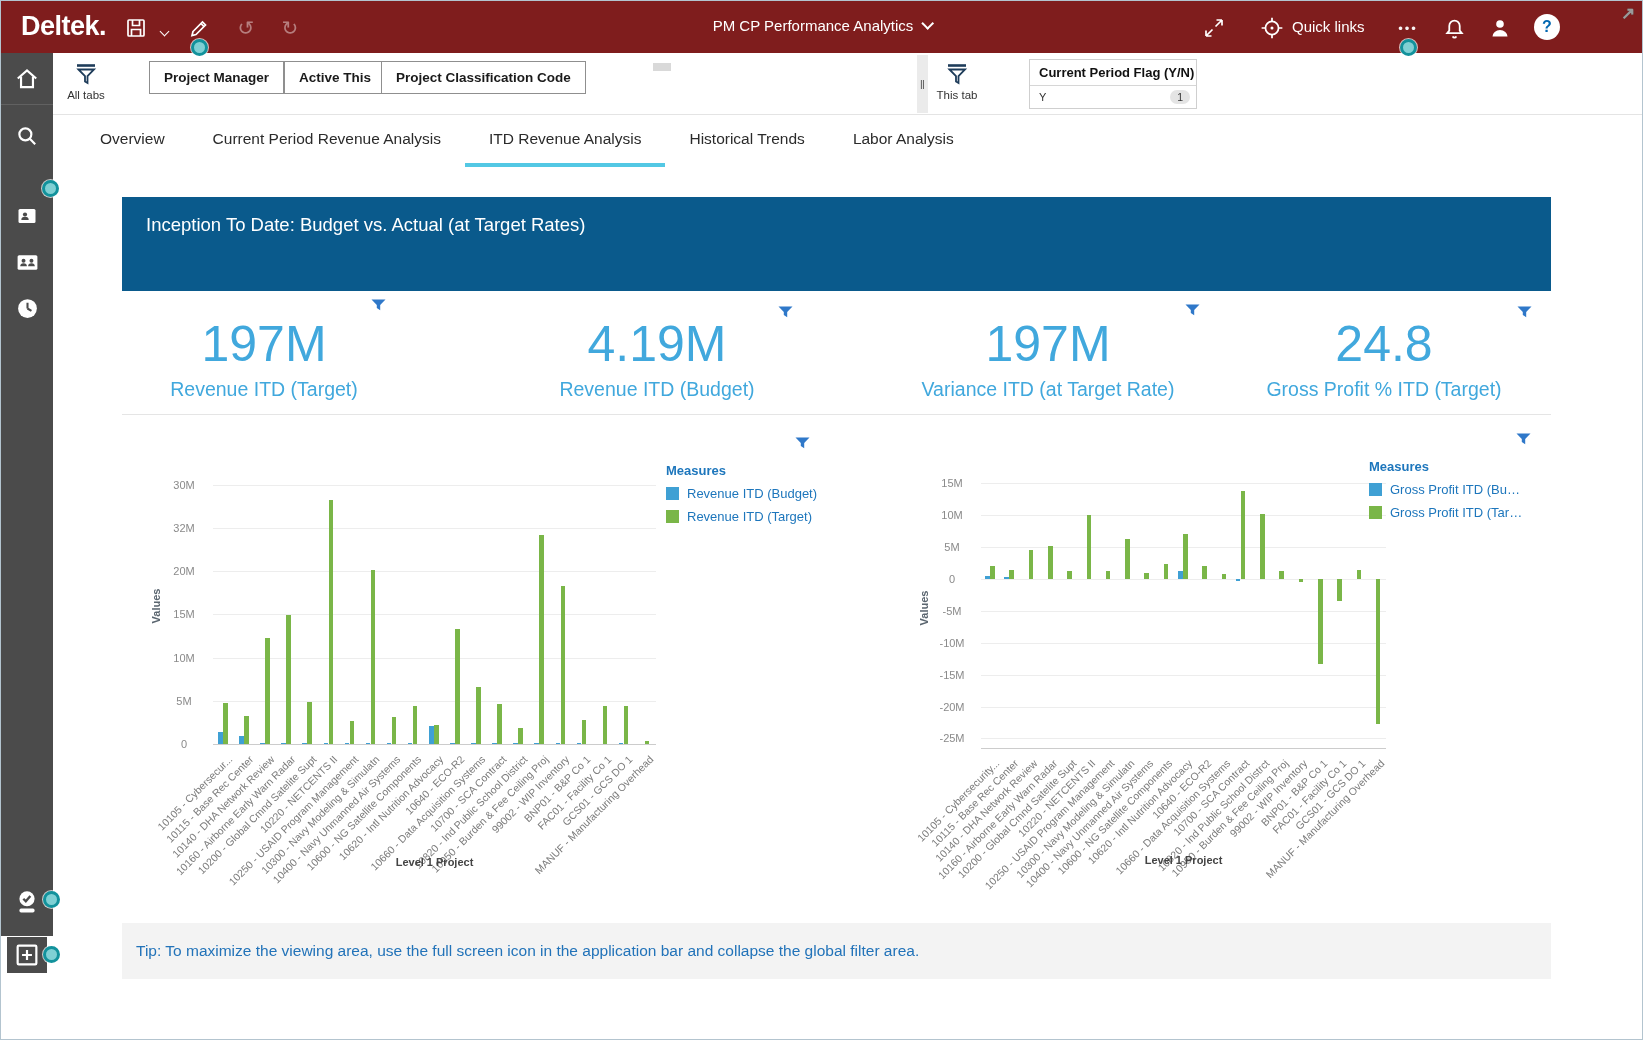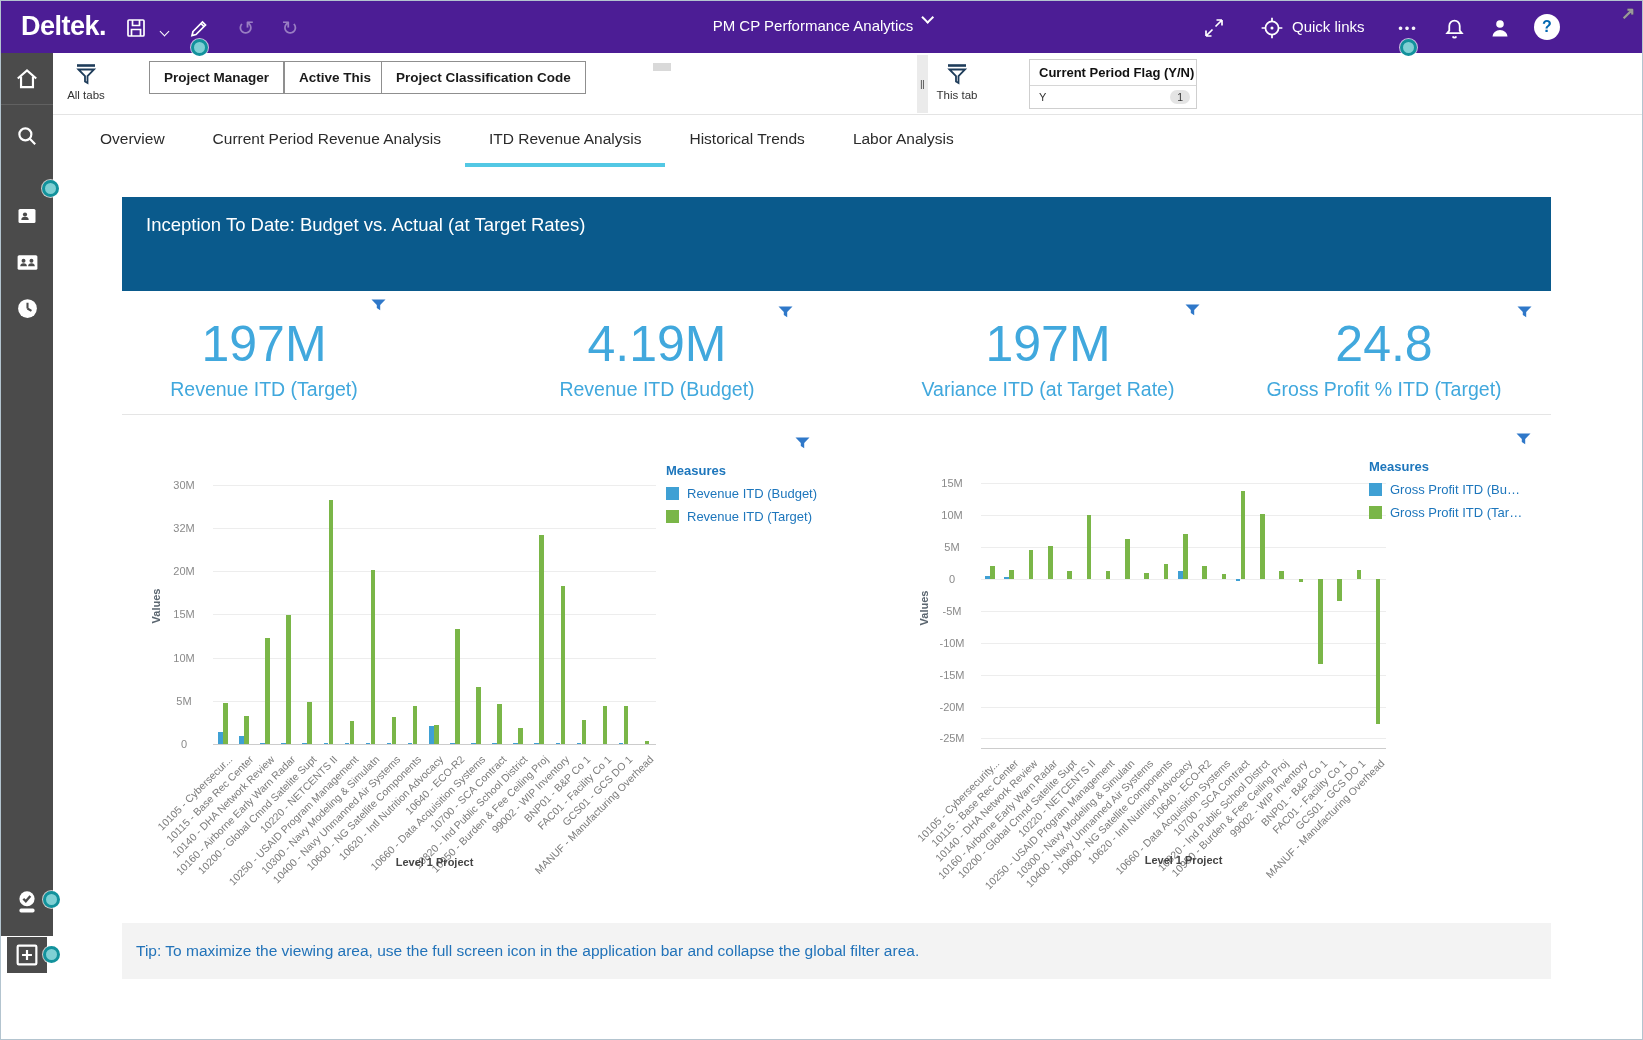"Deltek." .topbar { background: #4c1d95 -> #7f1d1d }
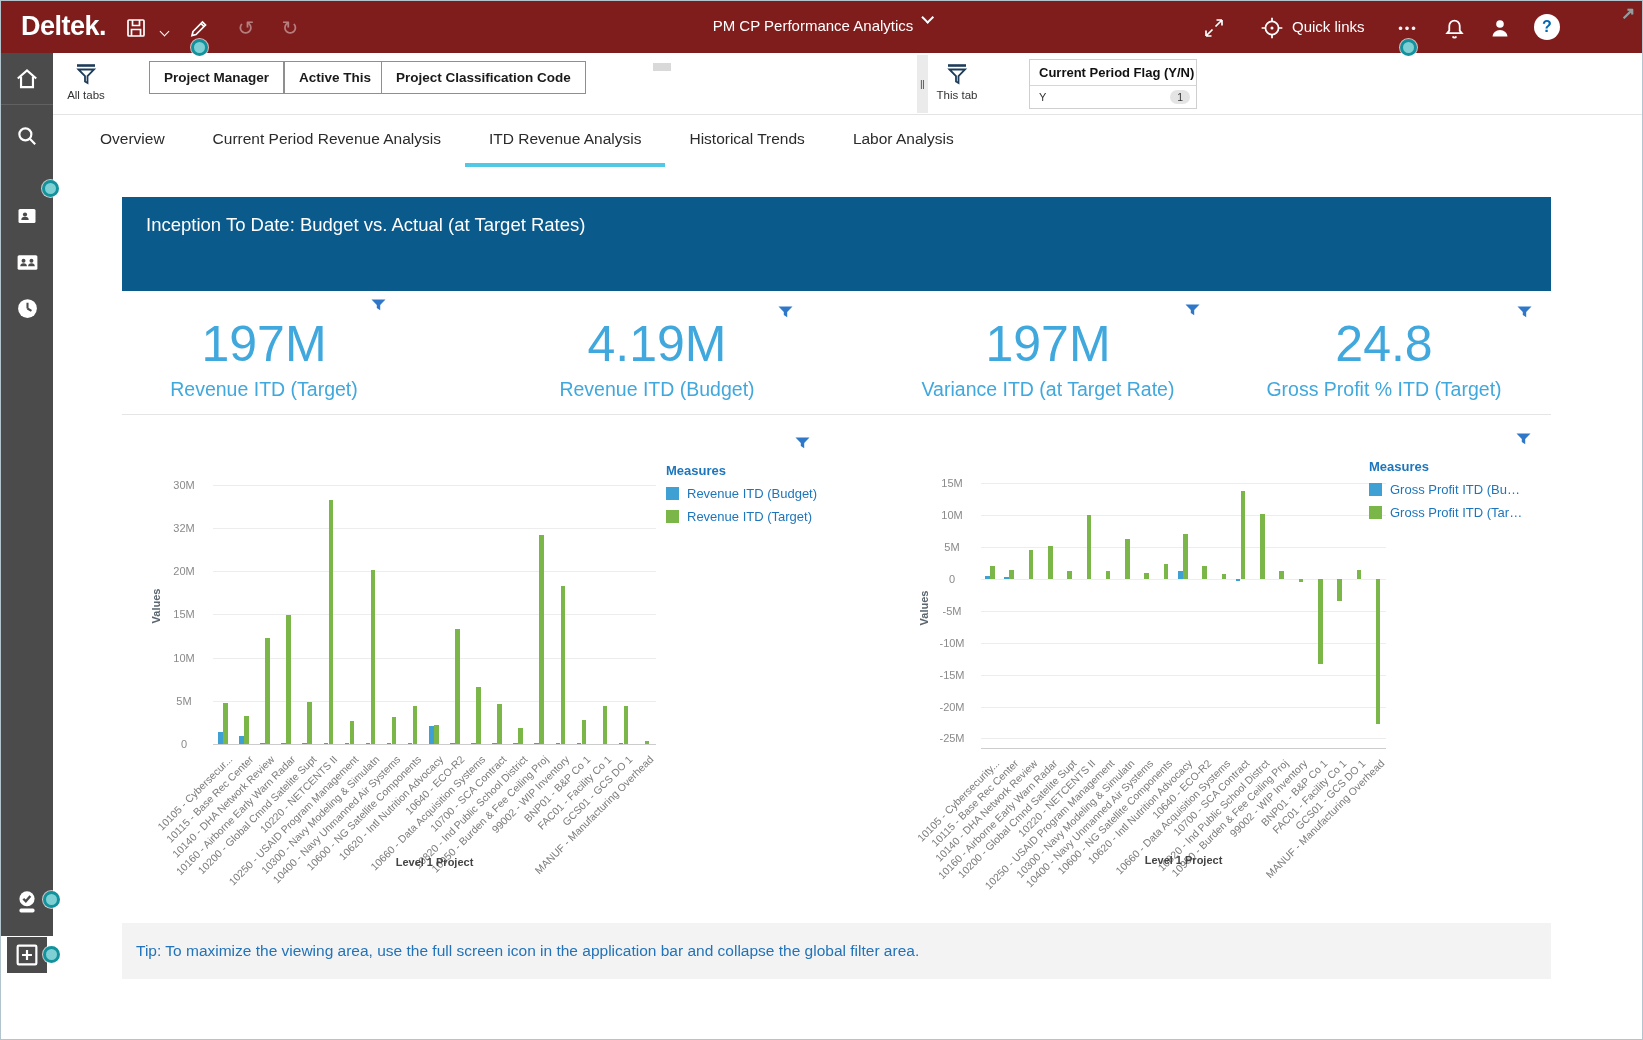"PM CP Performance Analytics" .apptitle { align-items: flex-start -> center }
